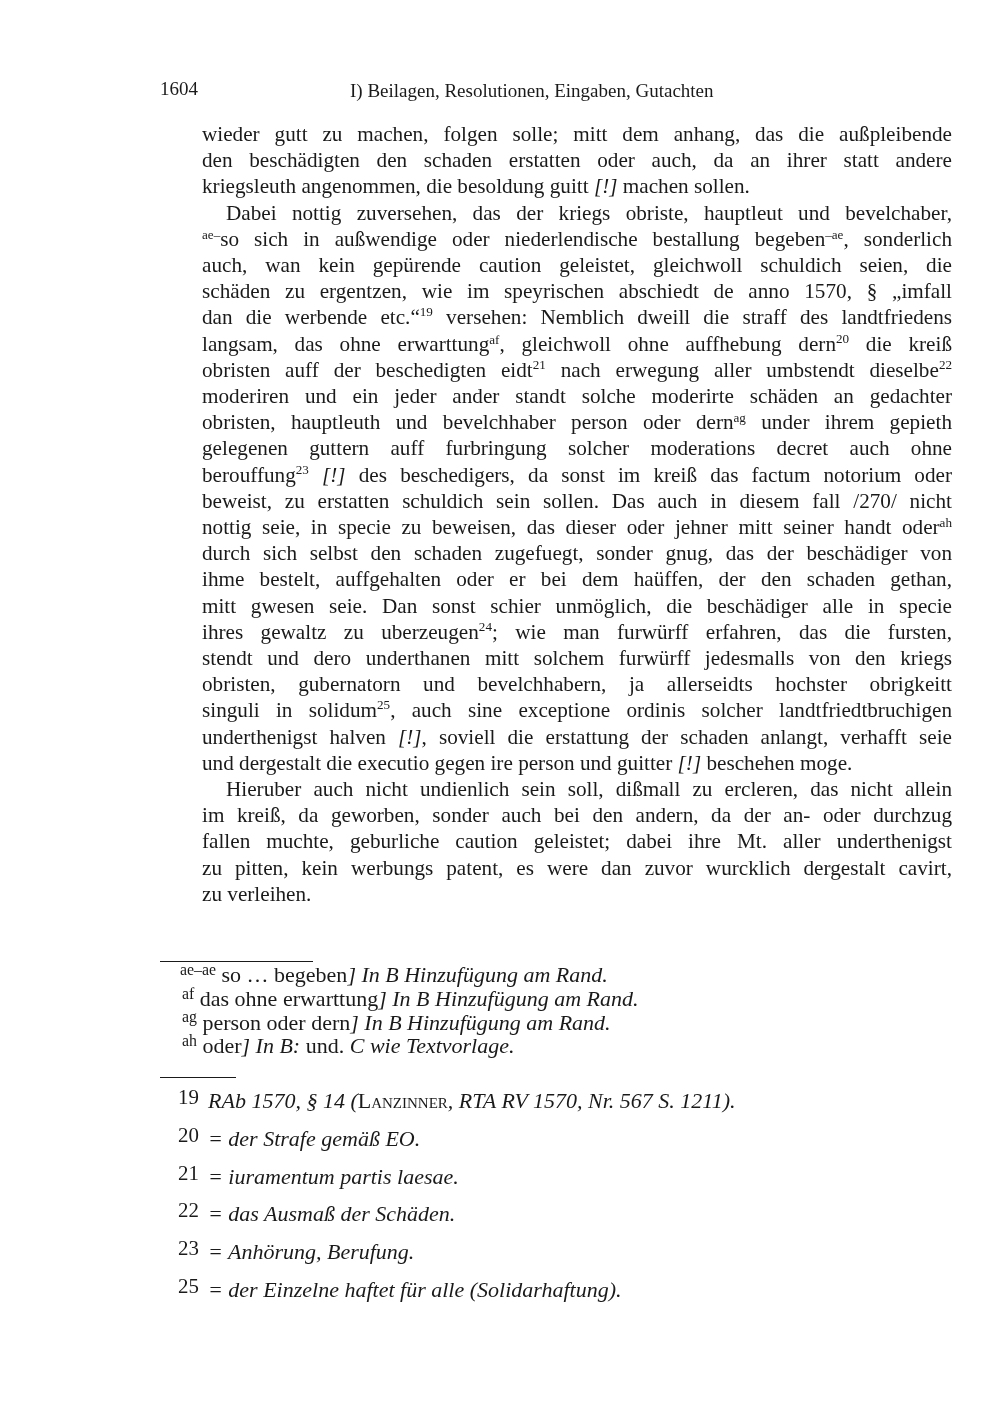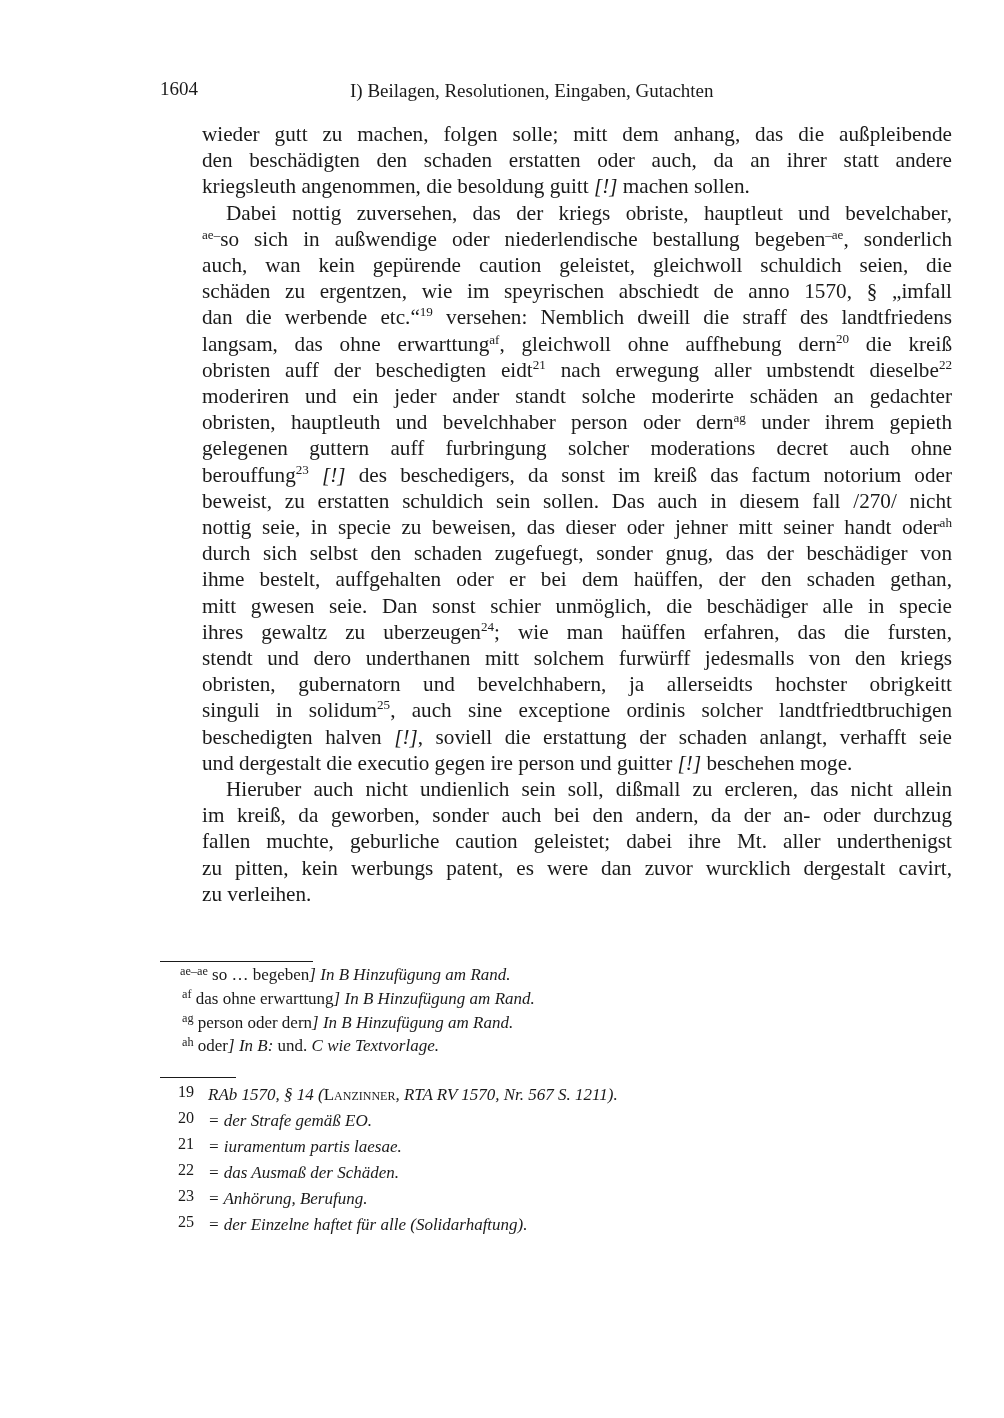"; wie man haüffen erfahren," span { text: haüffen -> furwürff }
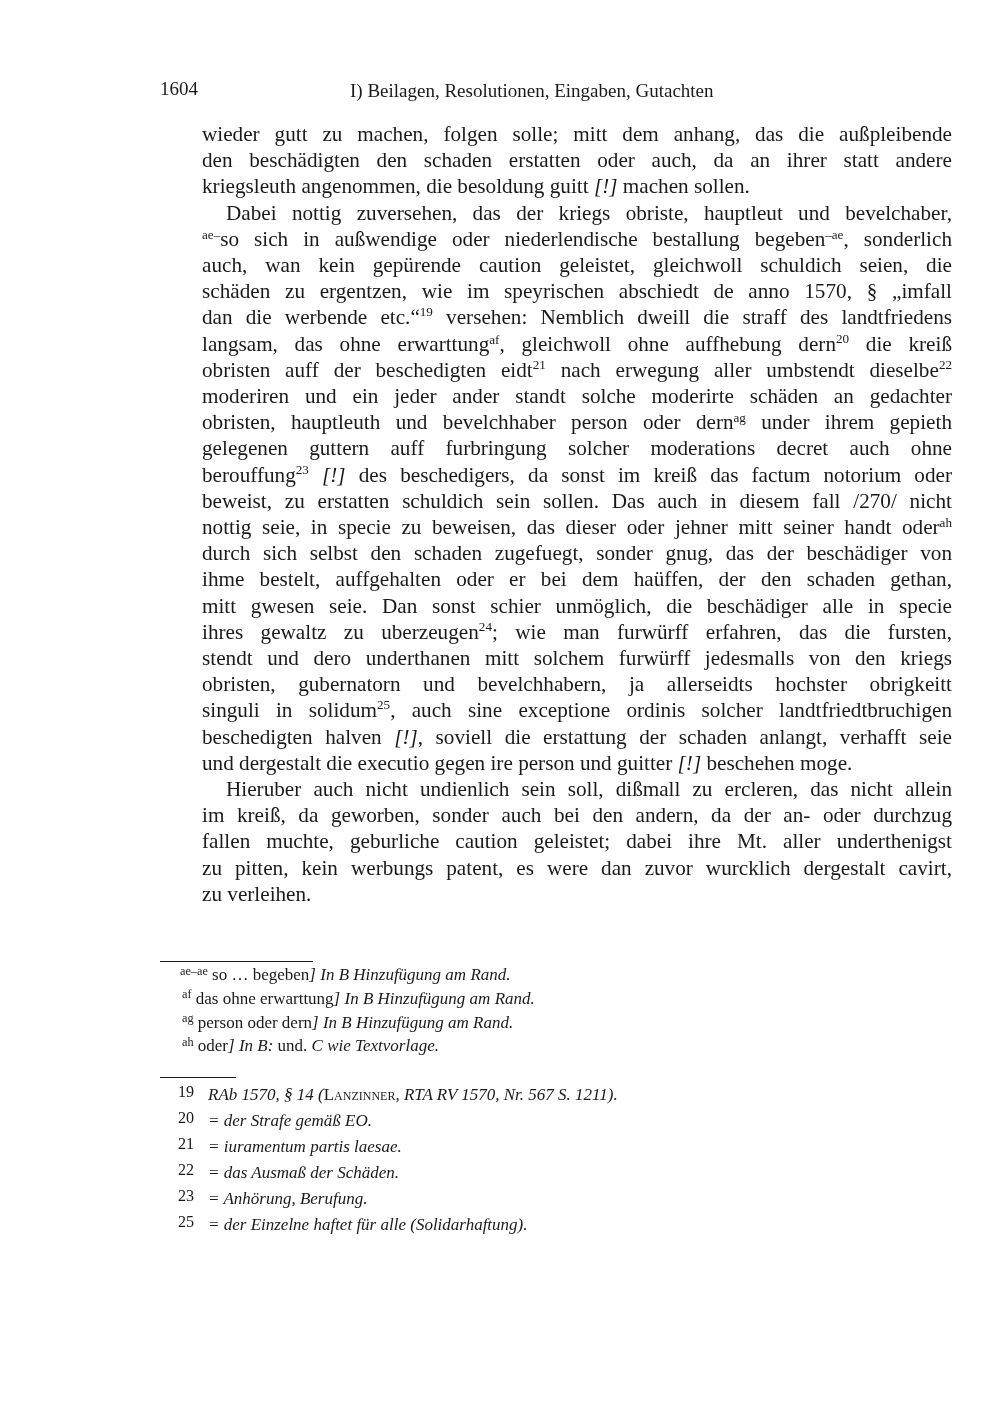"beschedigten halven" span { text: beschedigten -> underthenigst }
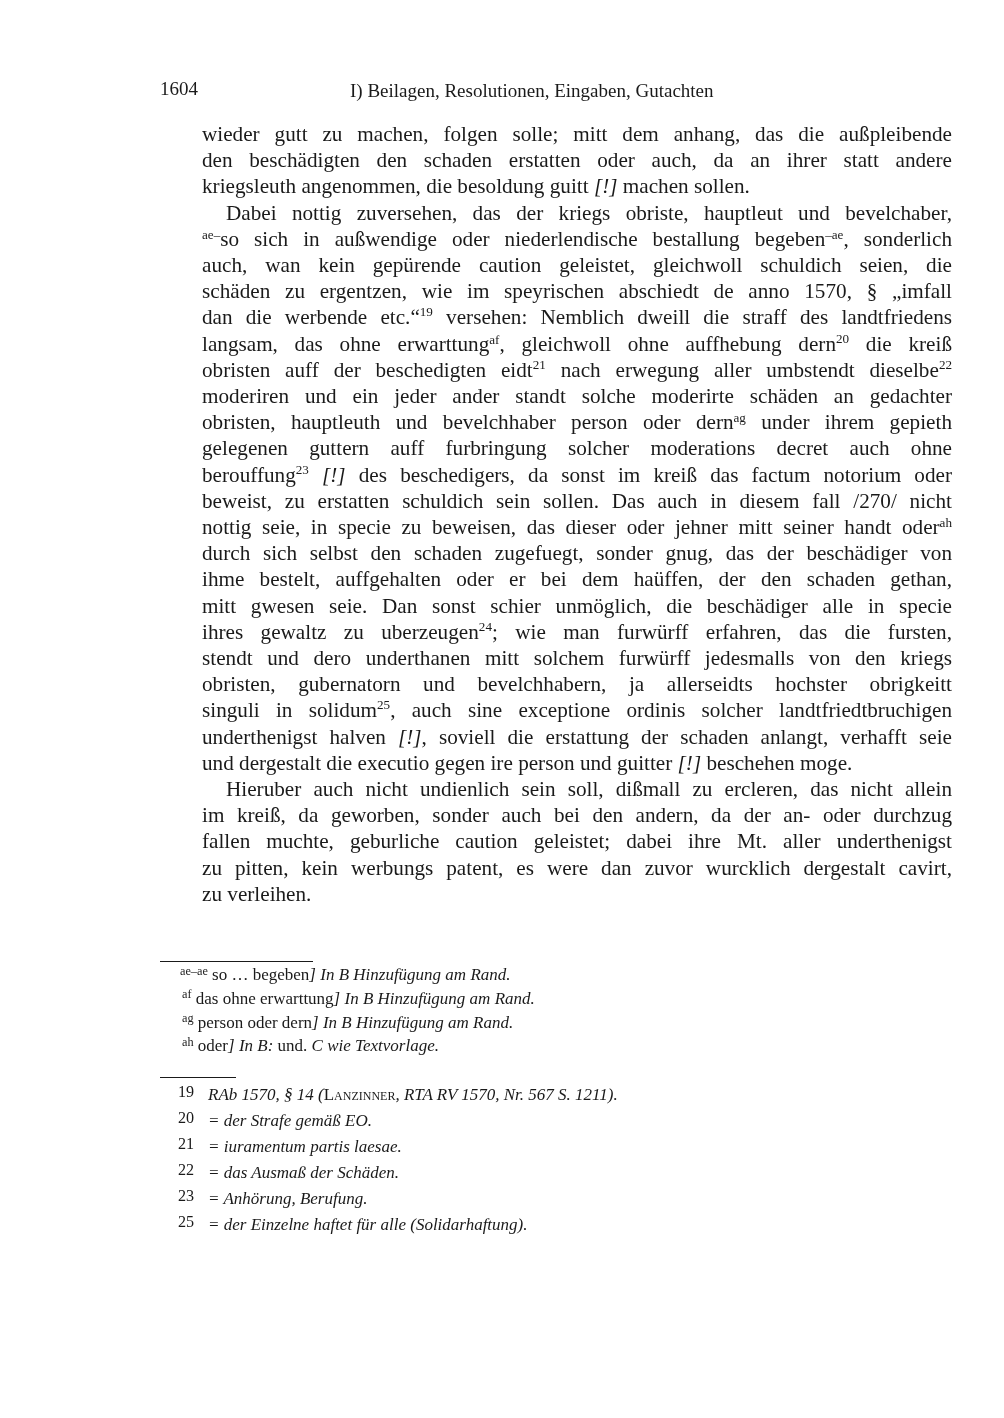"ae–ae so … begeben] In" .notes { font-size: 17px -> 22px }
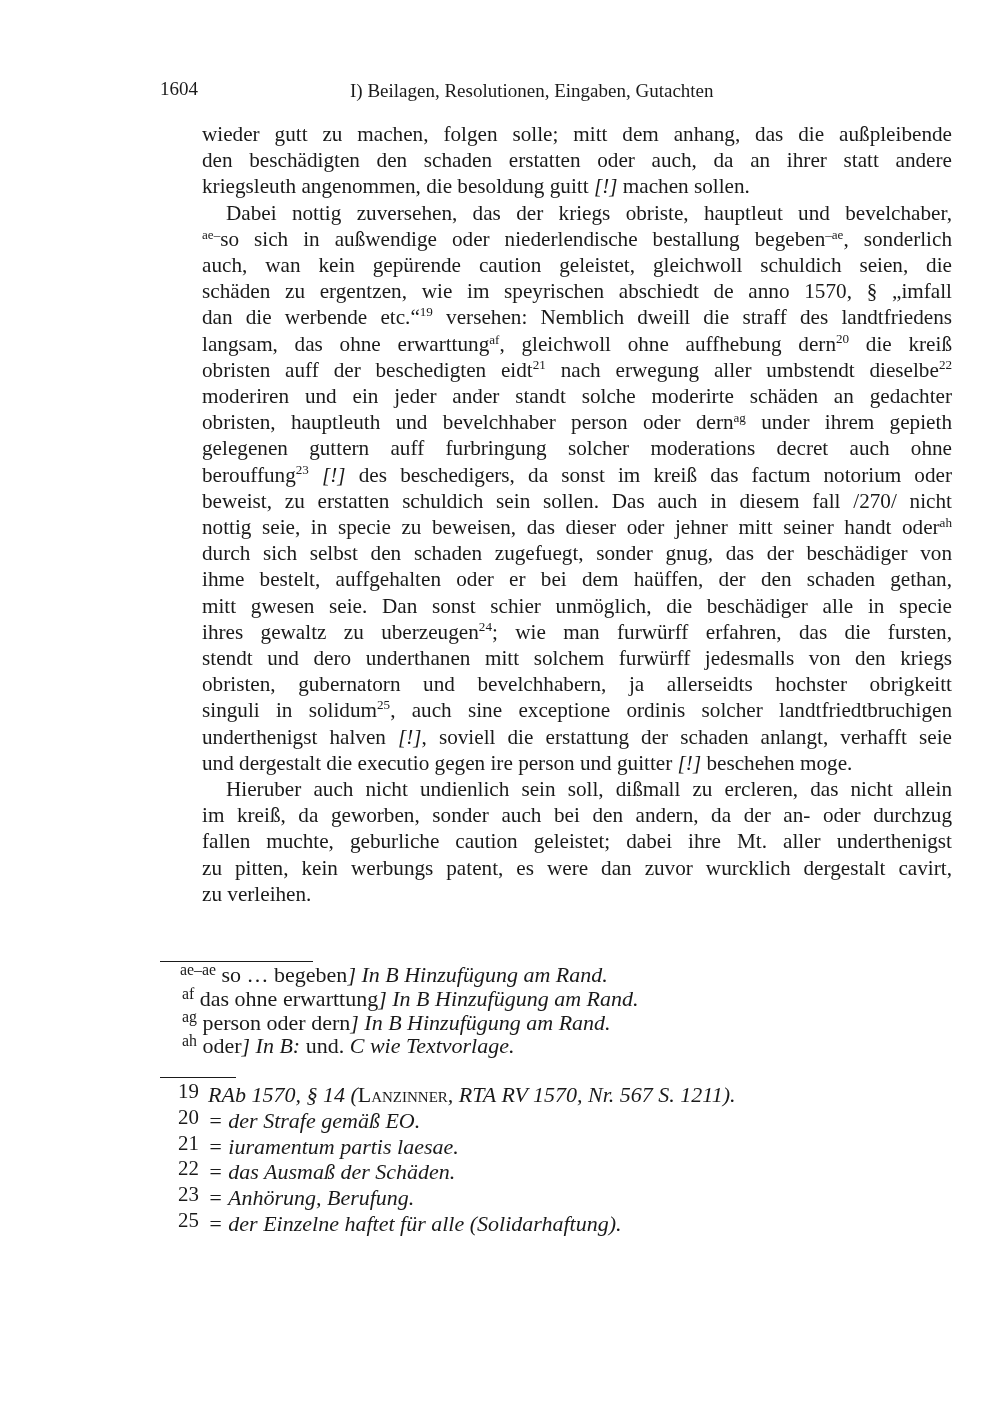"19 RAb 1570, § 14" .notes.num-notes { line-height: 23px -> 34px }
